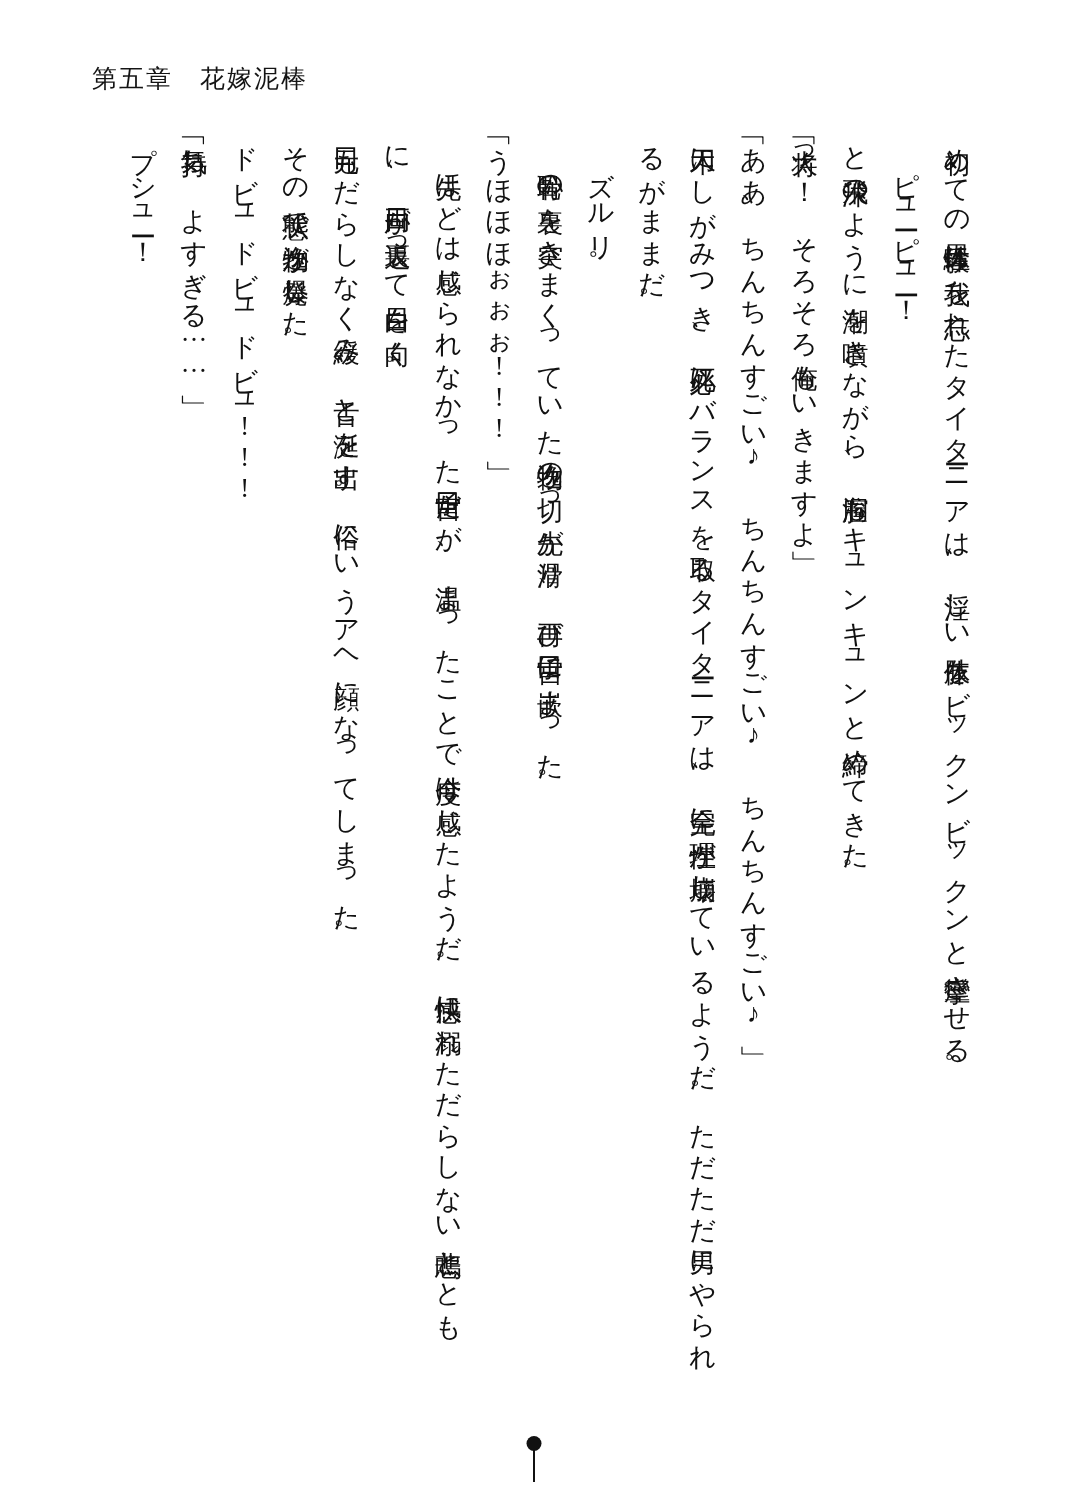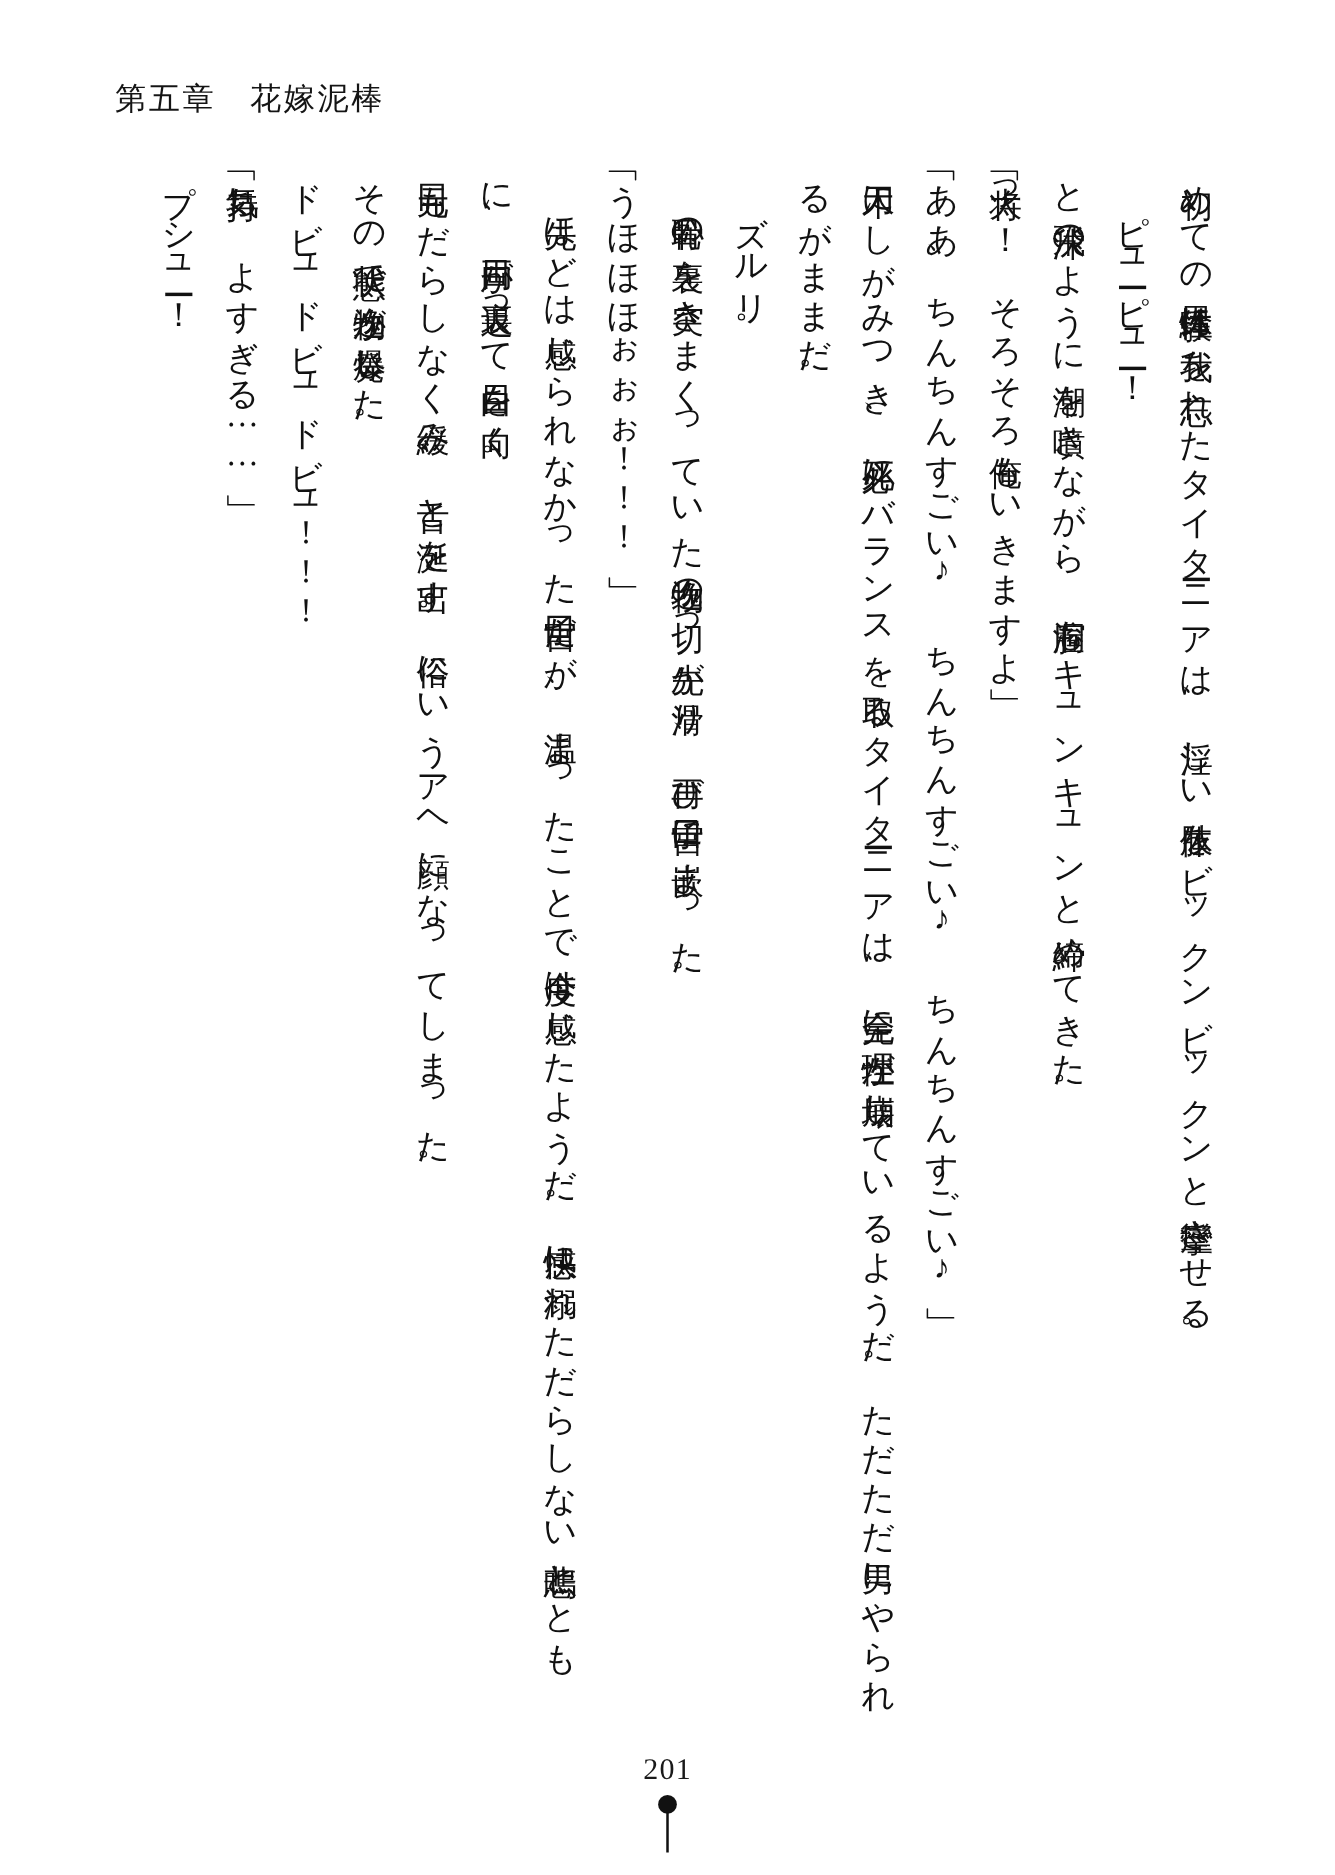"201" div.page-number { html: <div>201</div> -> none }
